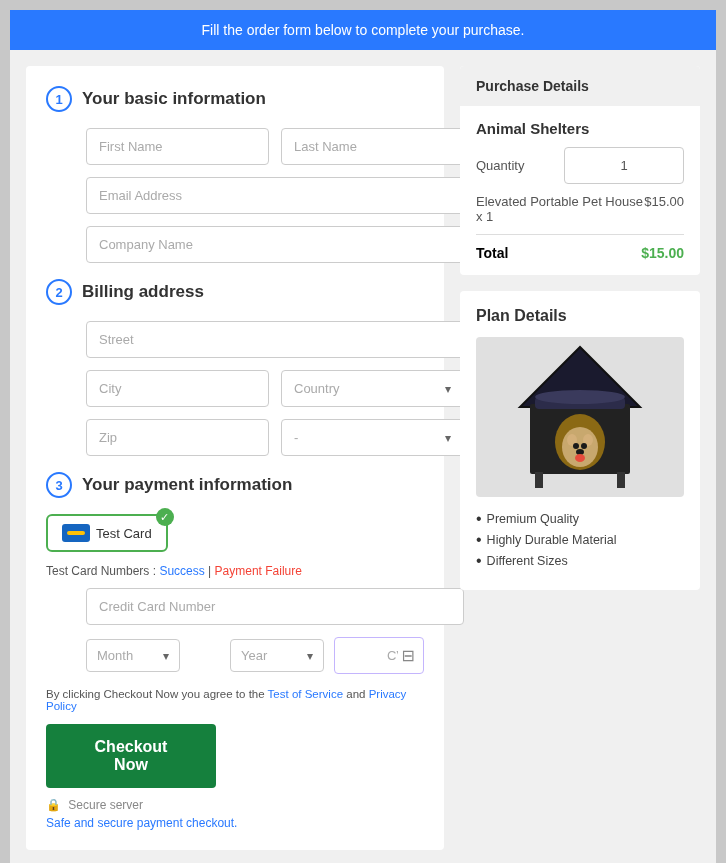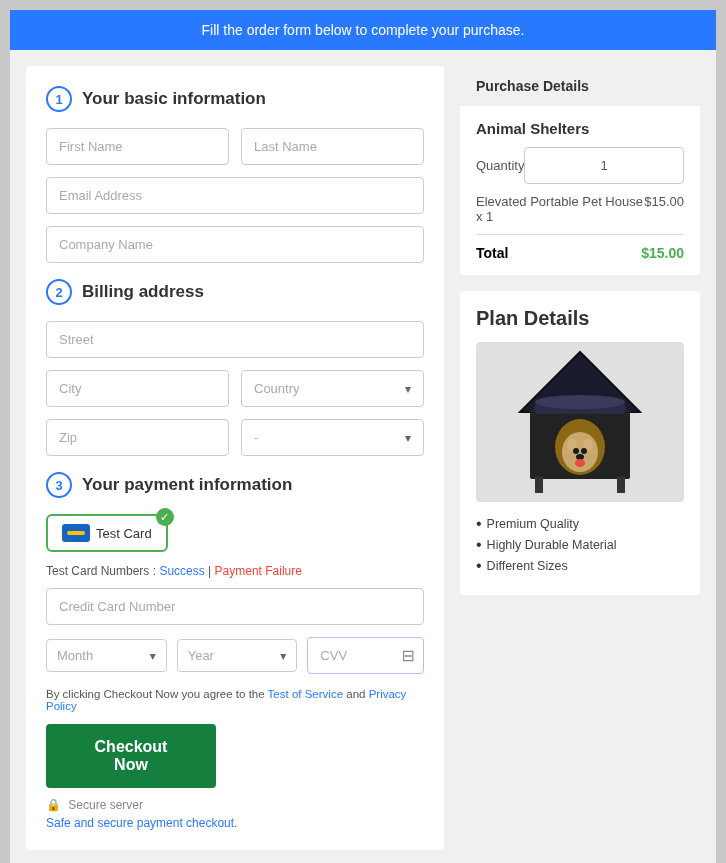"First Name" input[type="text"], .select-field { margin-left: none -> 40px }
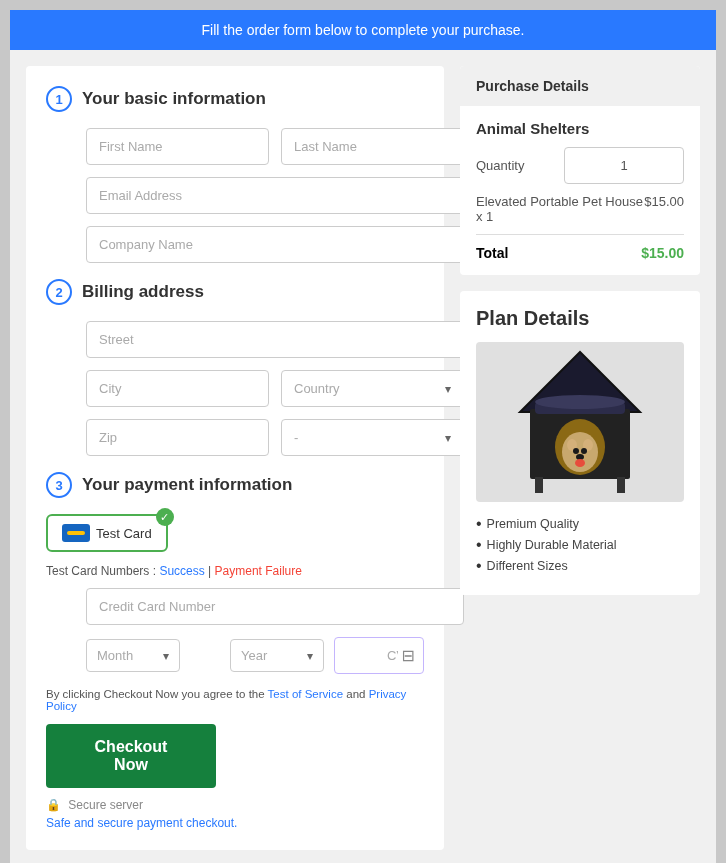"Plan Details" .plan-title { font-size: 20px -> 16px }
